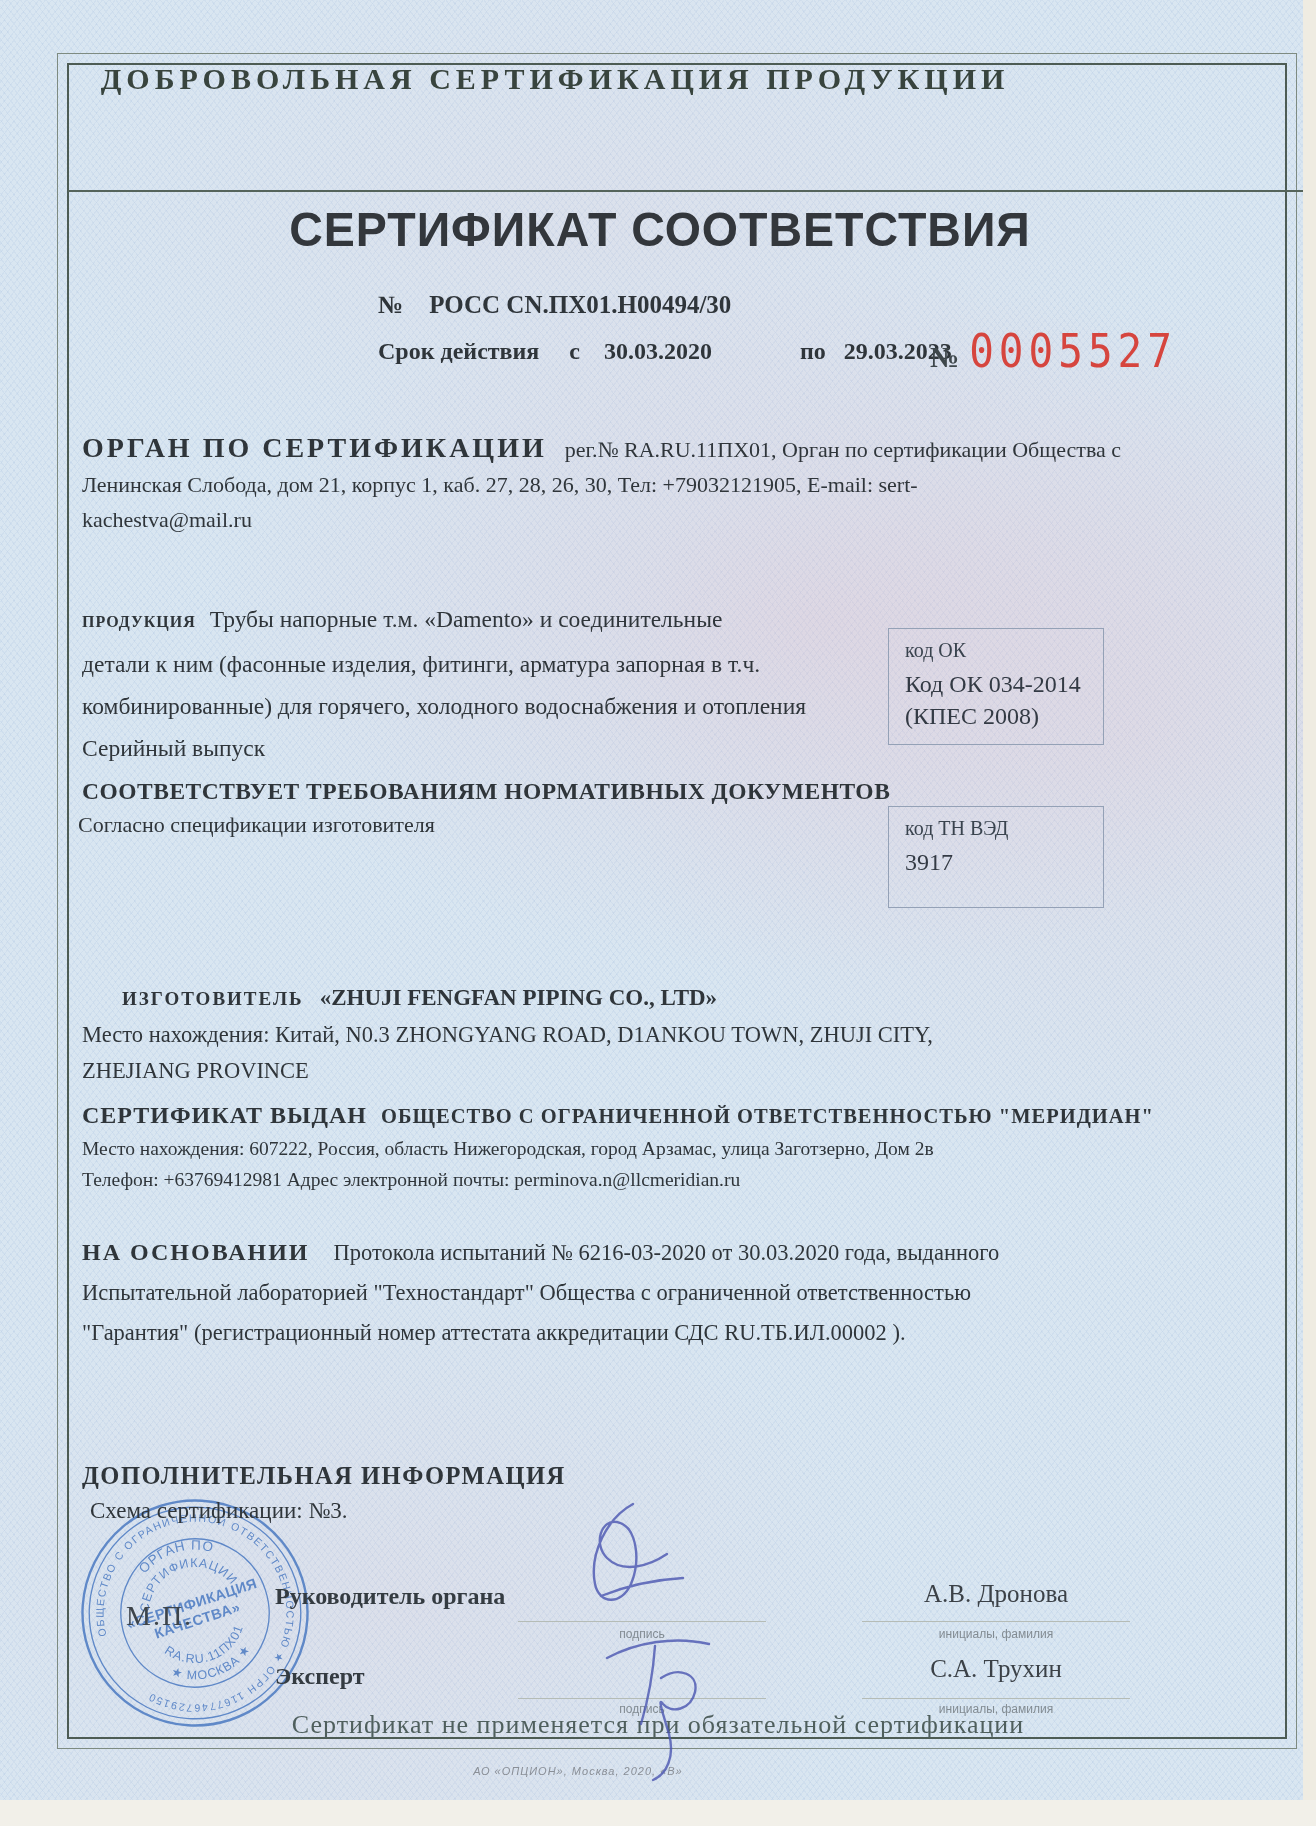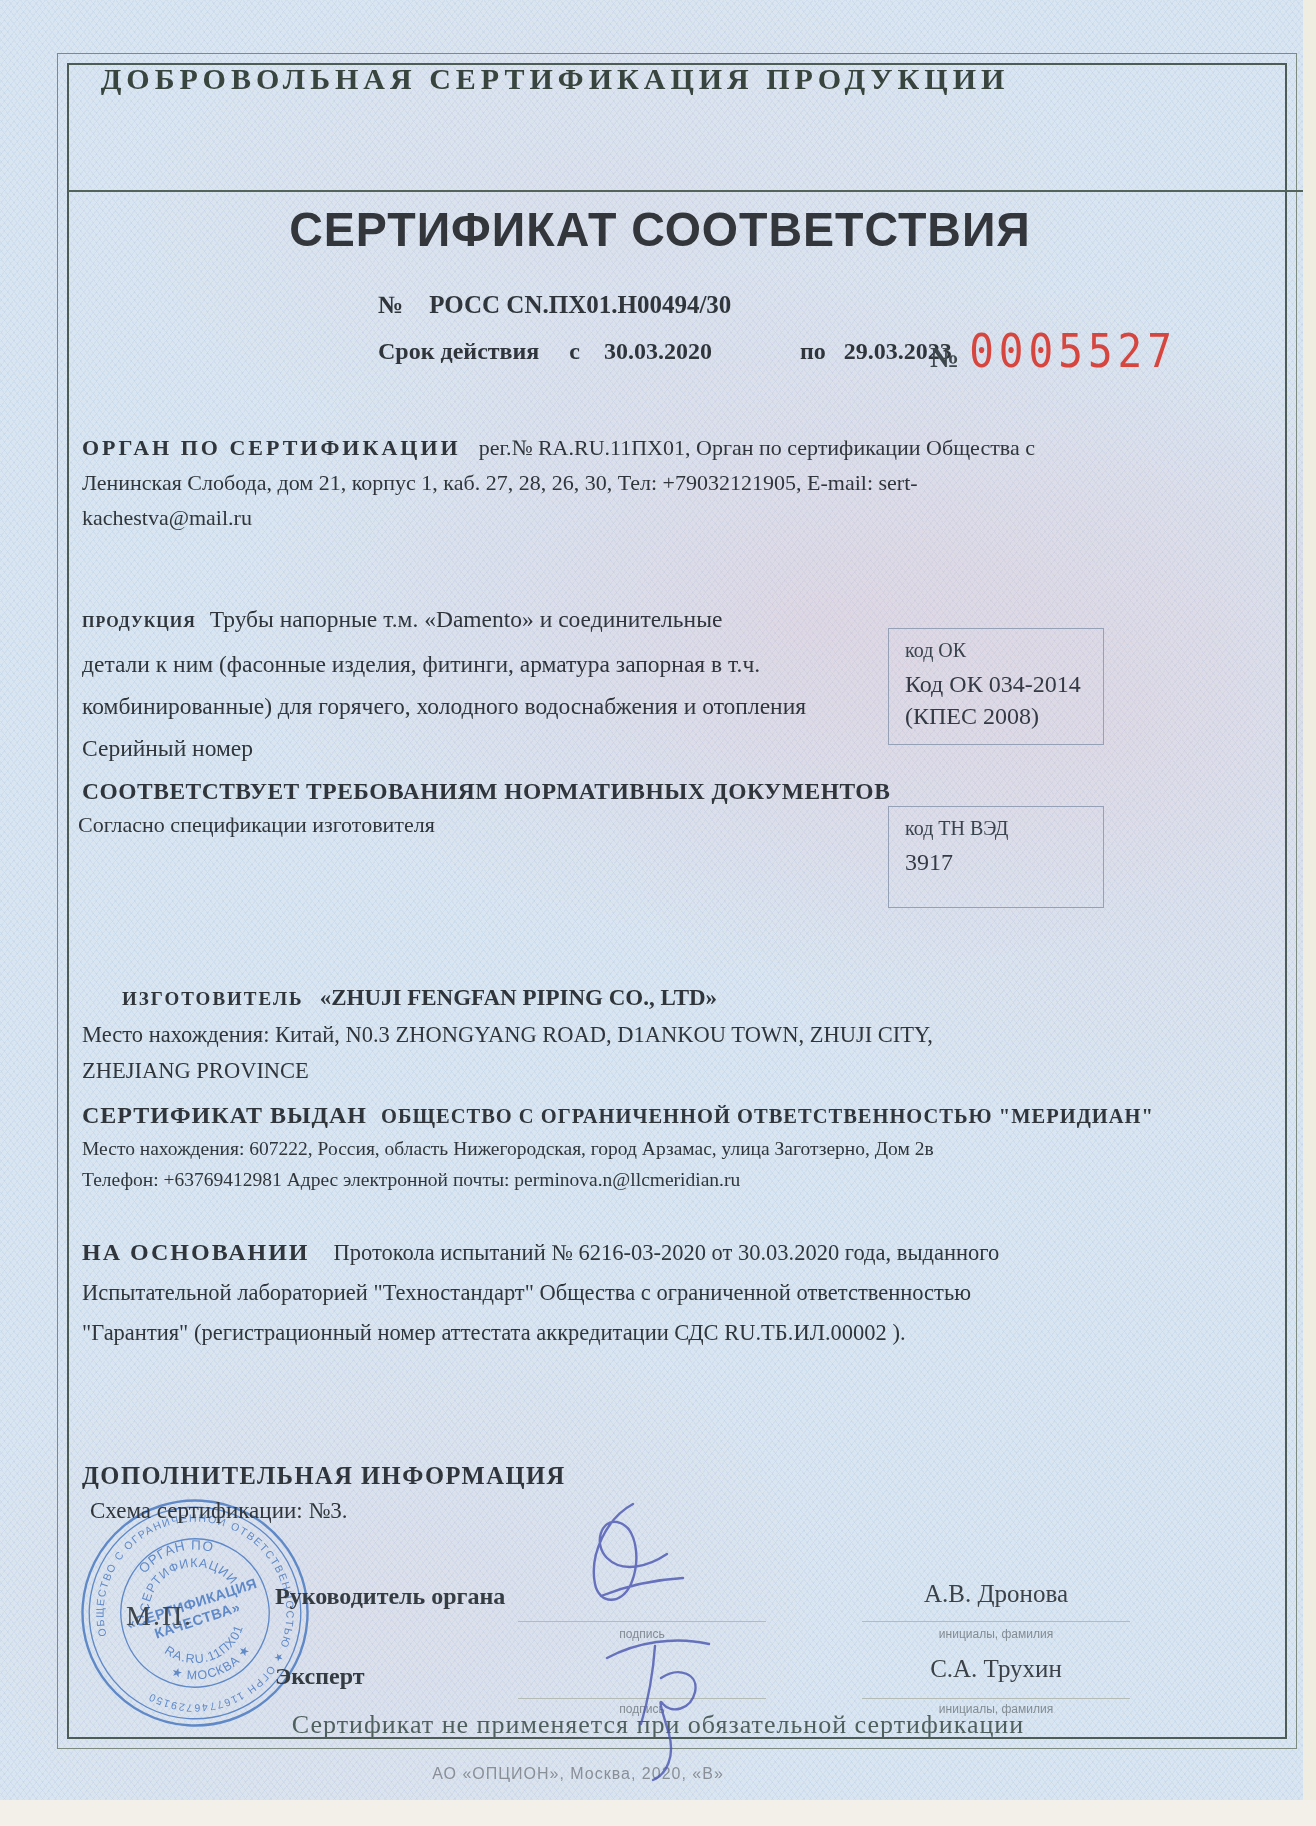"ОРГАН ПО СЕРТИФИКАЦИИ" .organ .sec-label { font-size: 22px -> 28px }
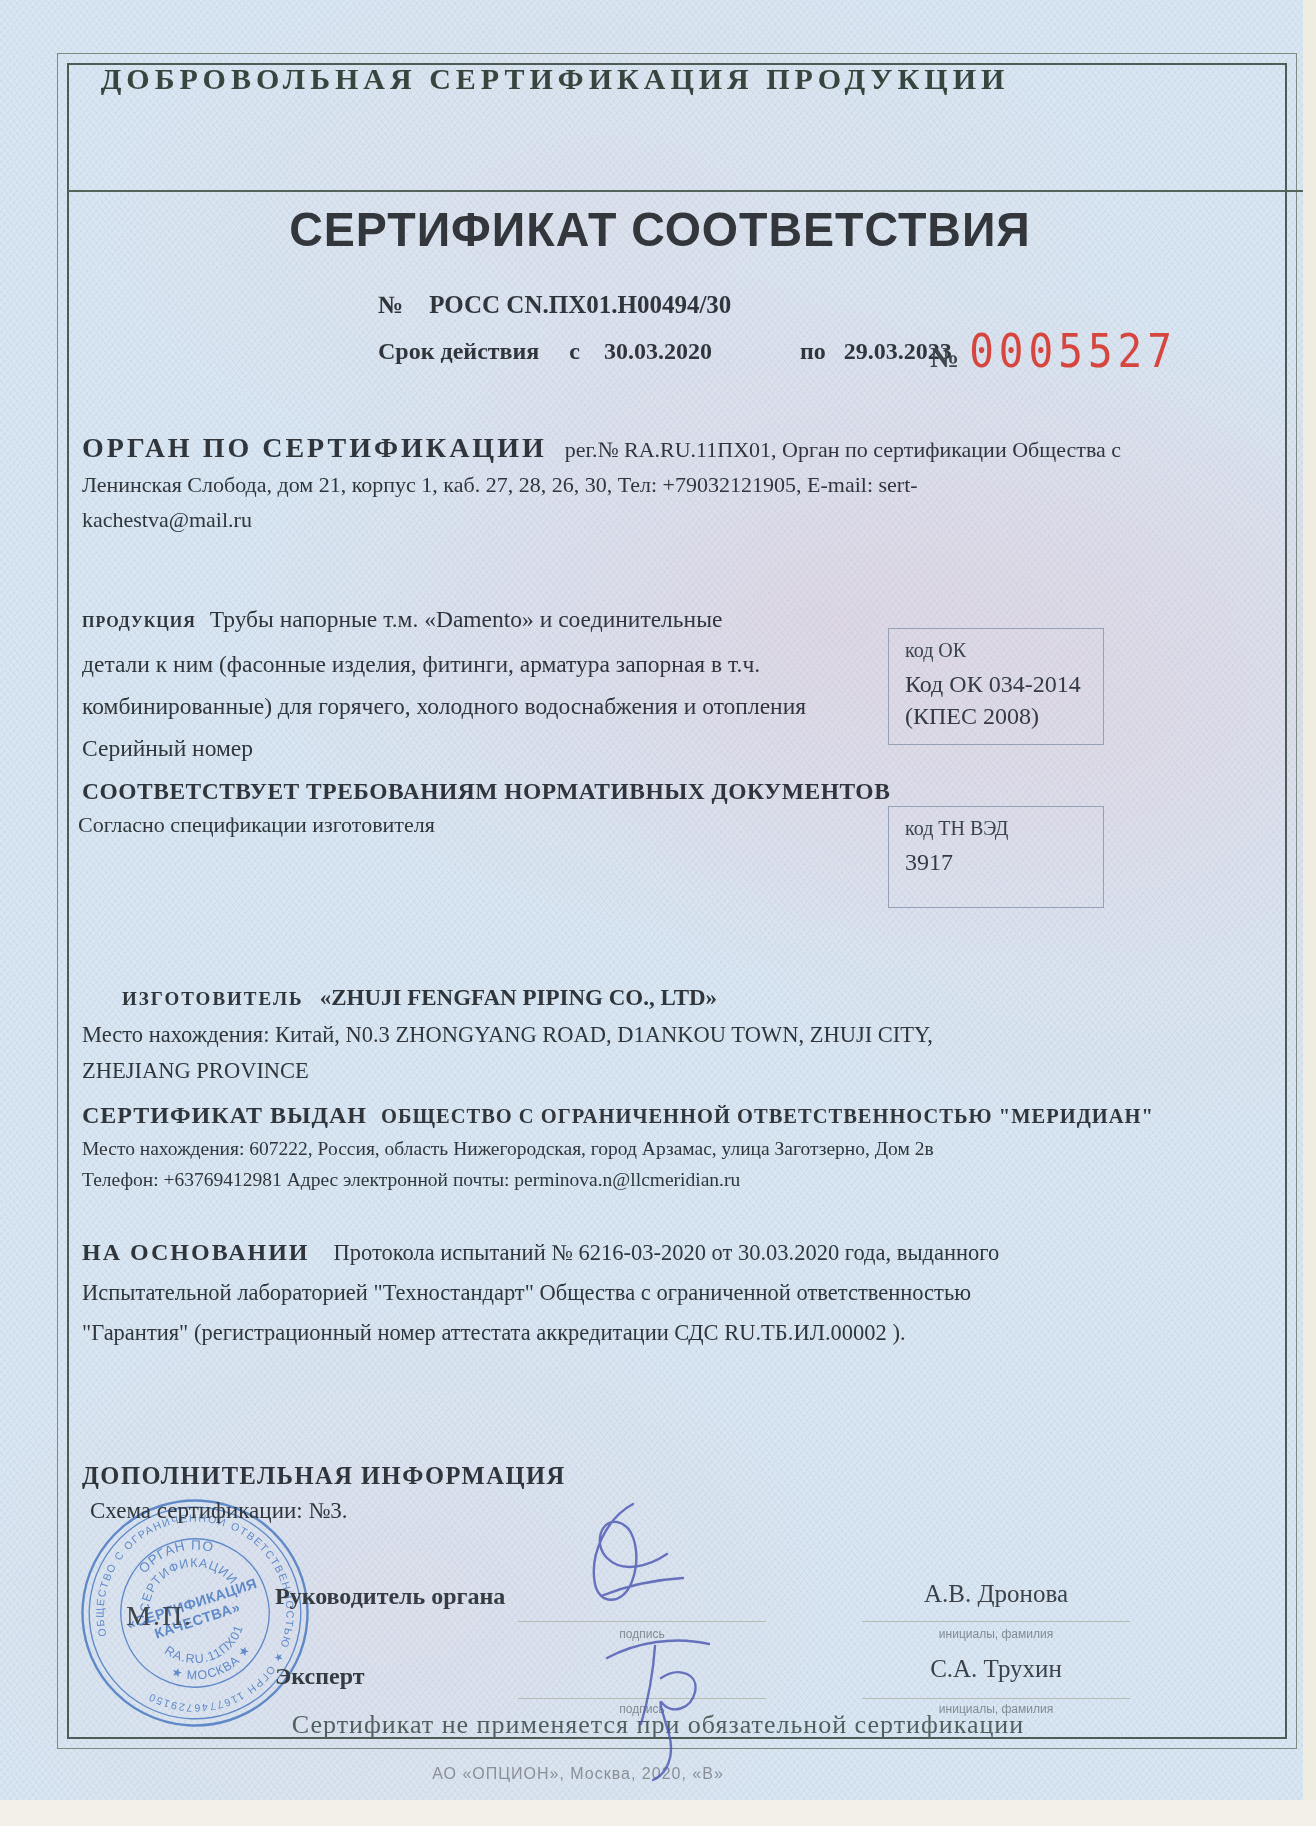"Серийный номер" div { text: номер -> выпуск }
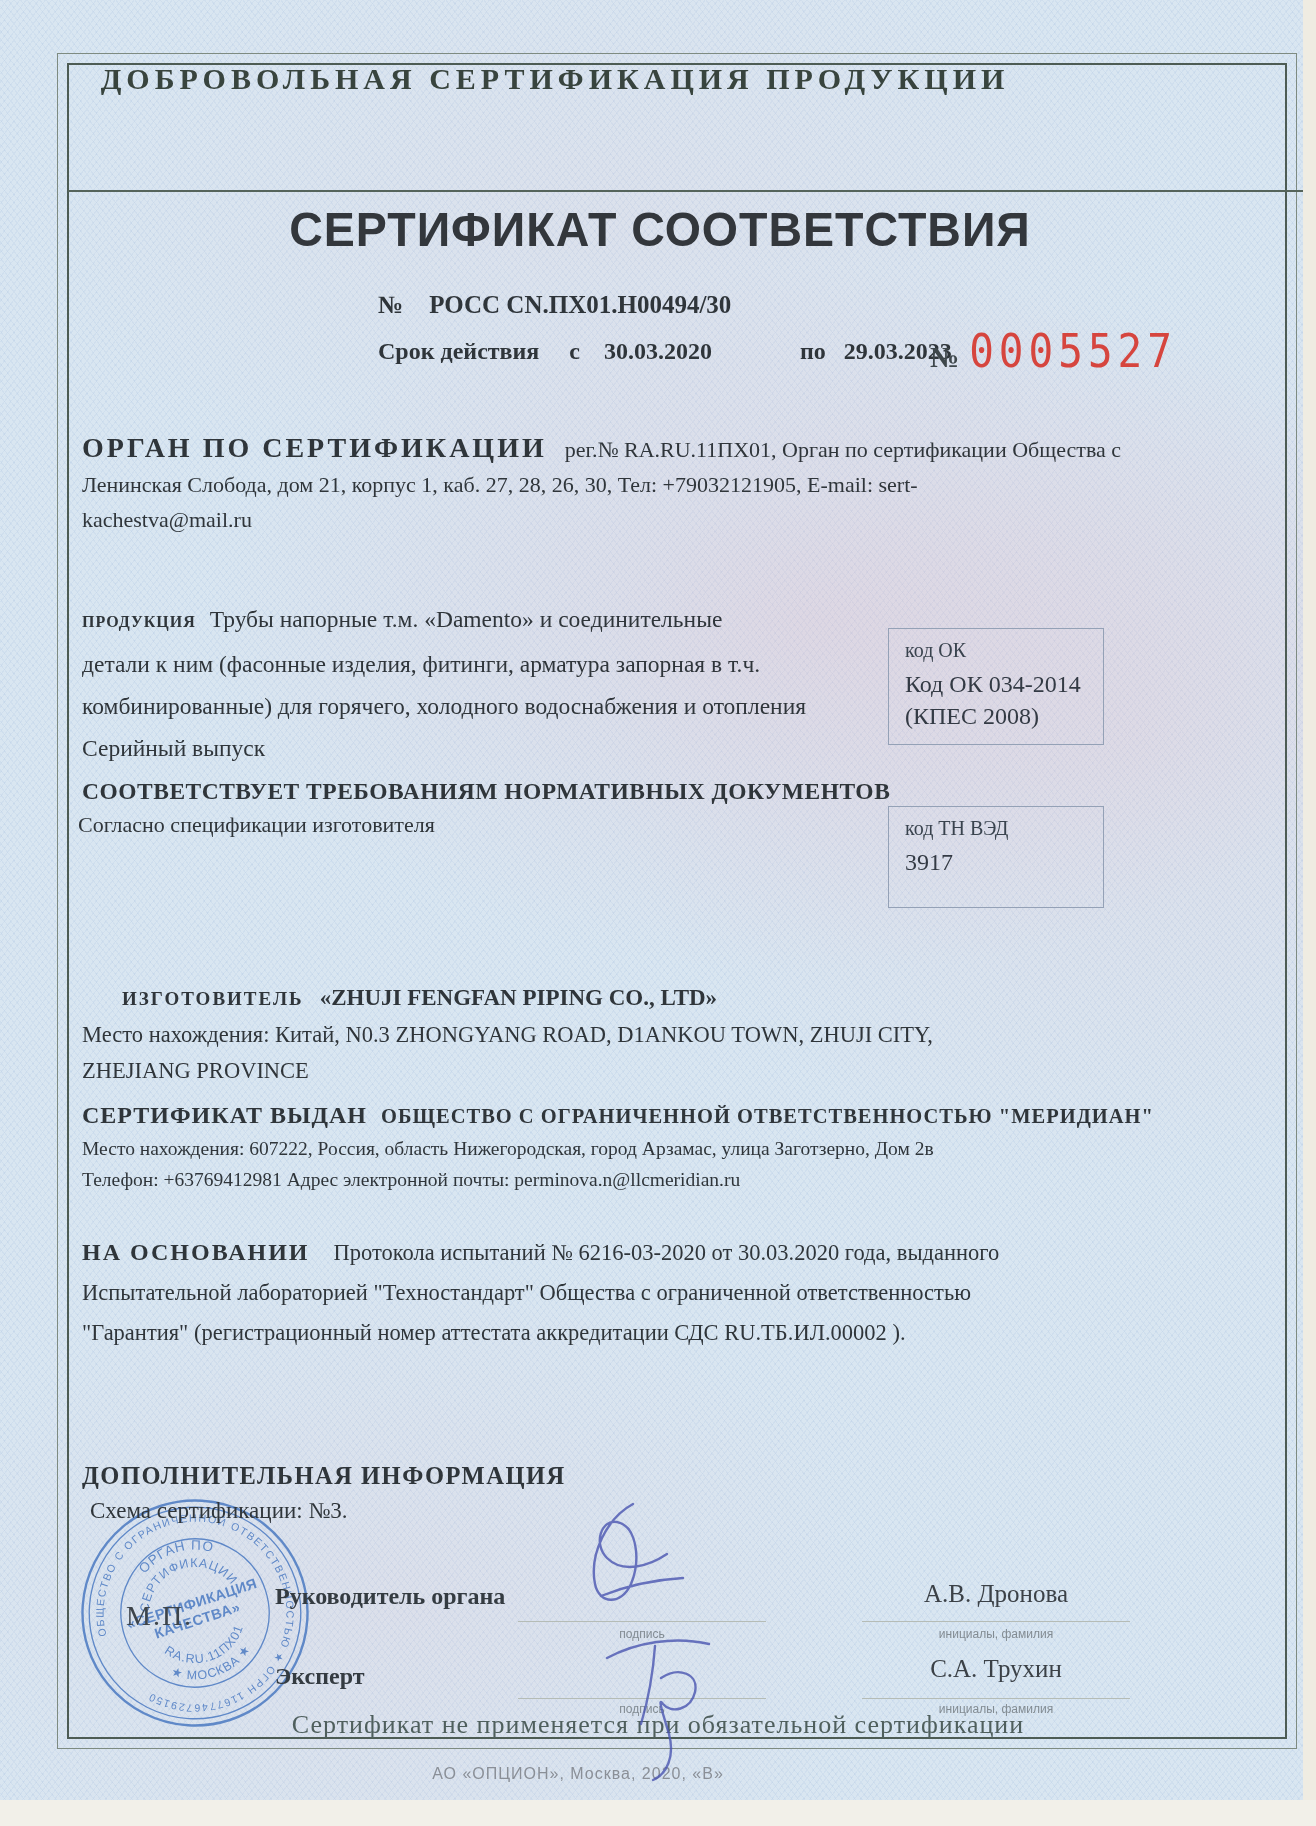"АО «ОПЦИОН», Москва, 2020, «В»" .print-info { font-size: 16px -> 11px; font-style: none -> italic }
